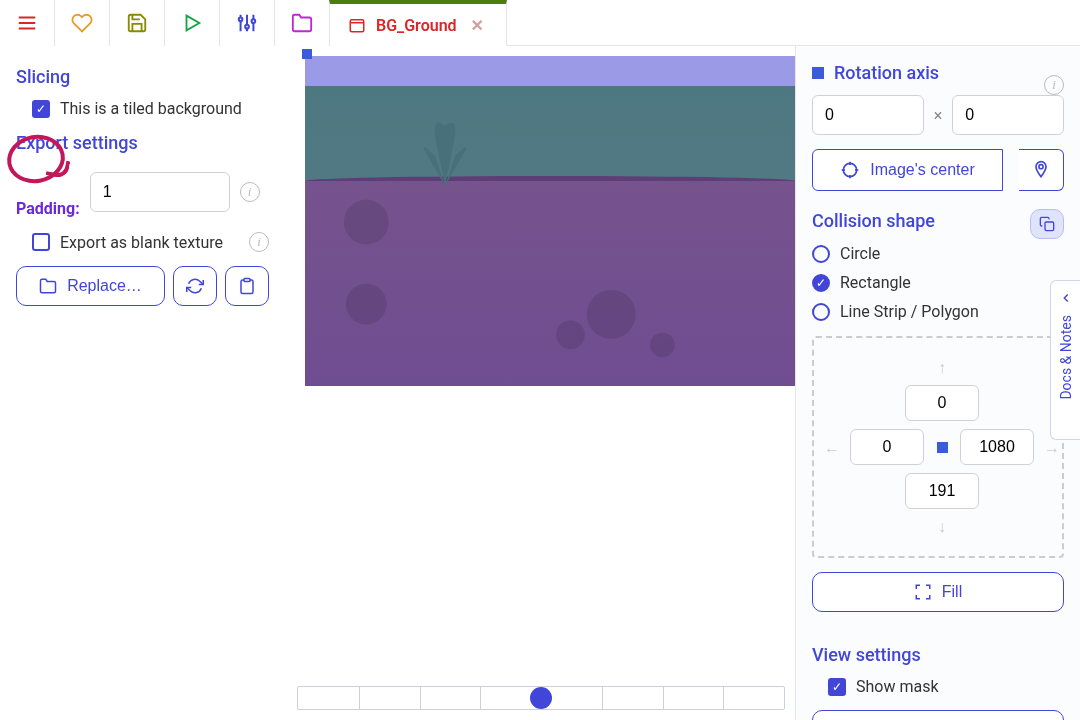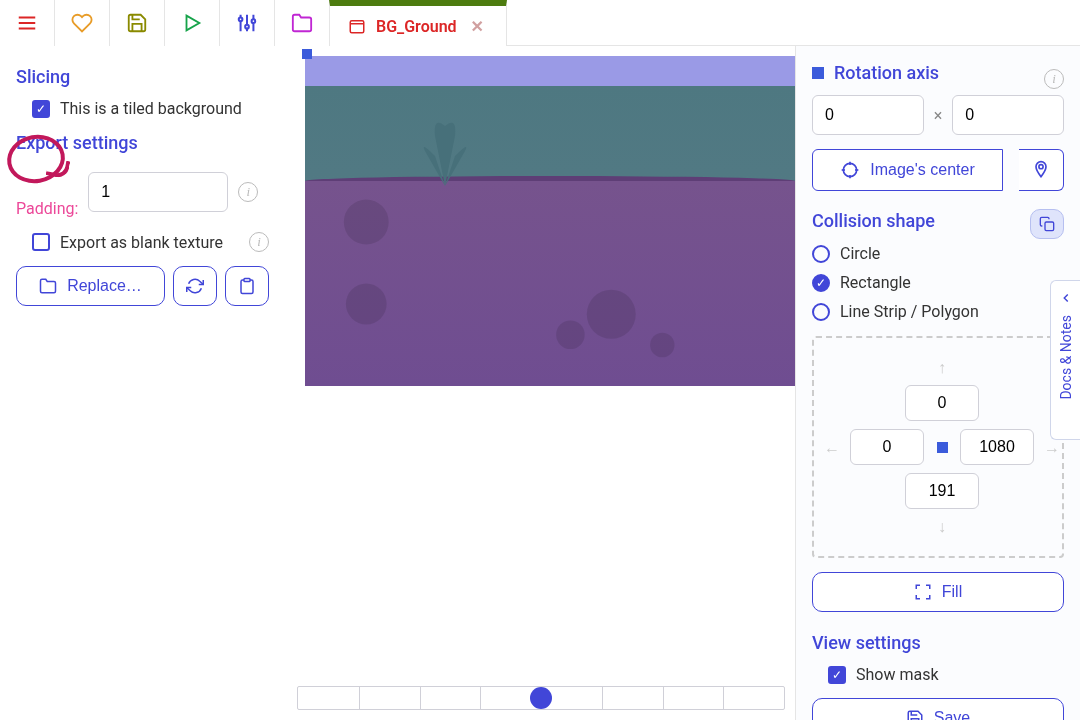"BG_Ground" .tab { border-top: 6px solid #4d7c0f -> 4px solid #4d7c0f }
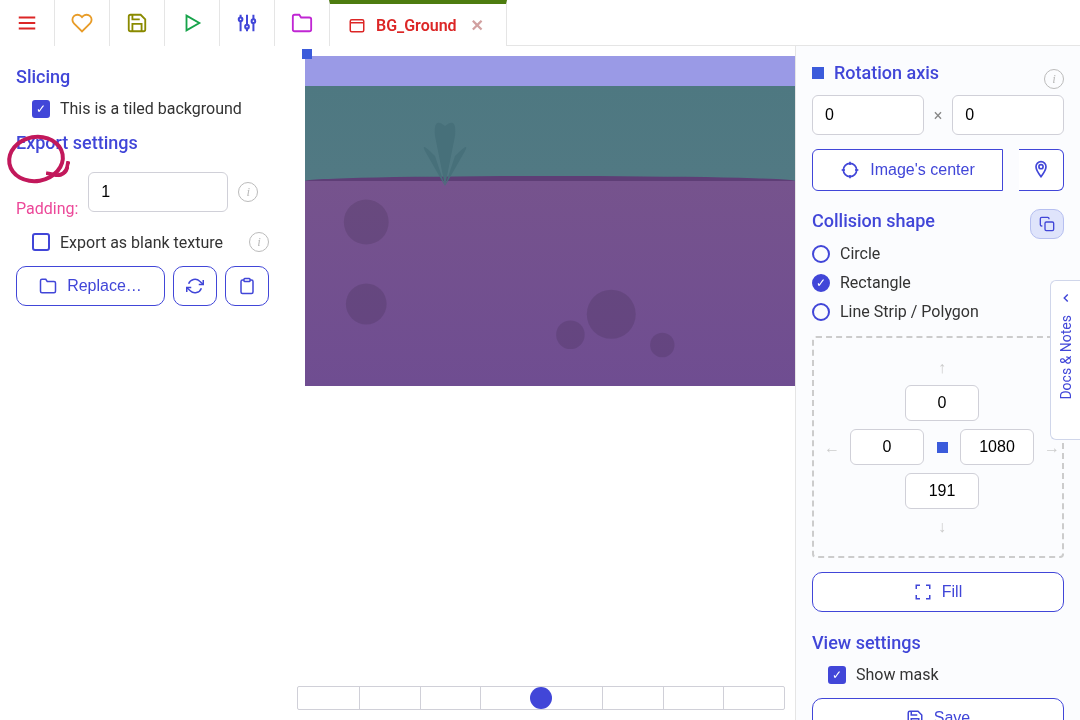"Rotation axis" div { align-items: center -> flex-end }
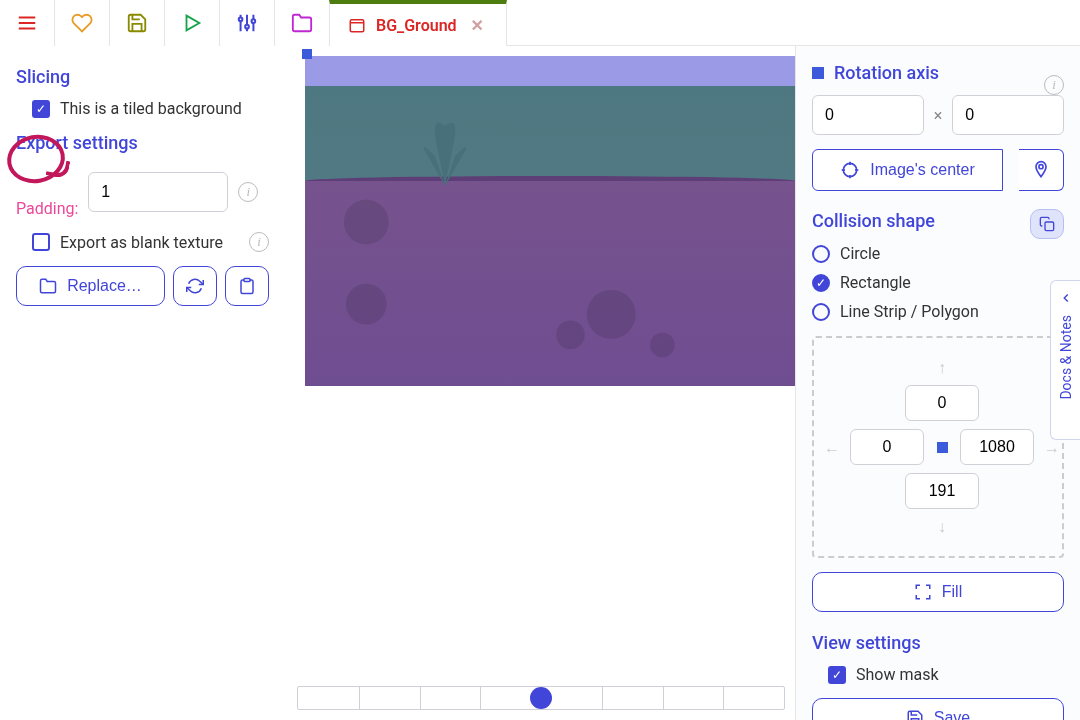"Padding:" .label { color: #ec4899 -> #6d28d9; font-weight: 400 -> 700 }
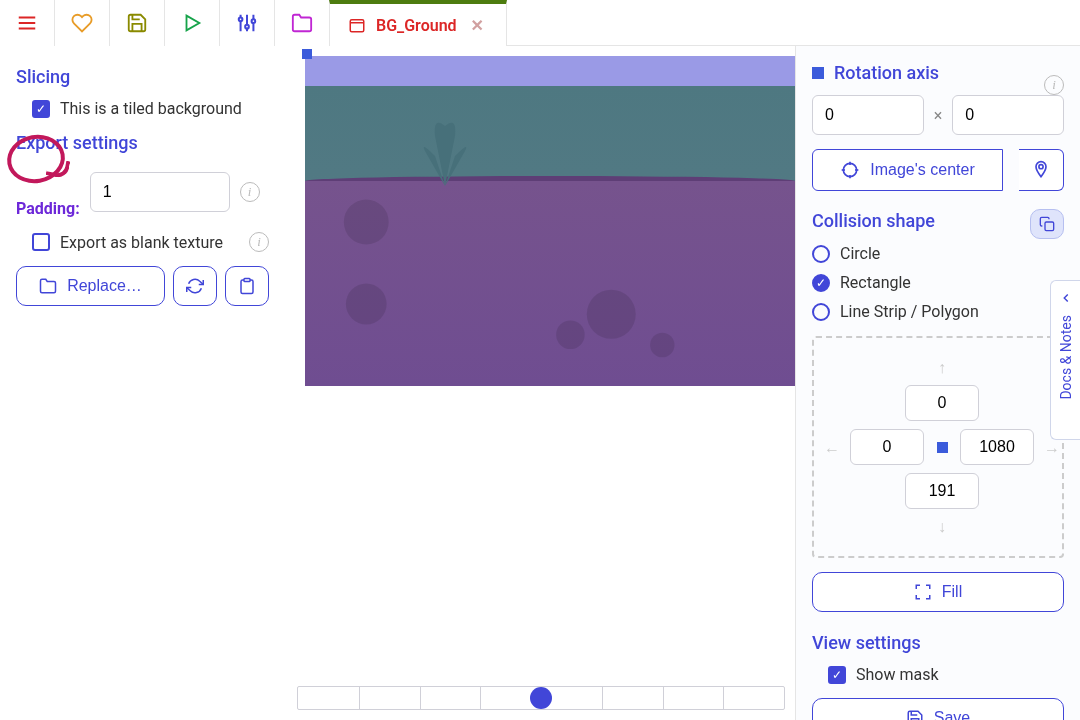"Fill" button.btn { margin-bottom: 16px -> 28px }
